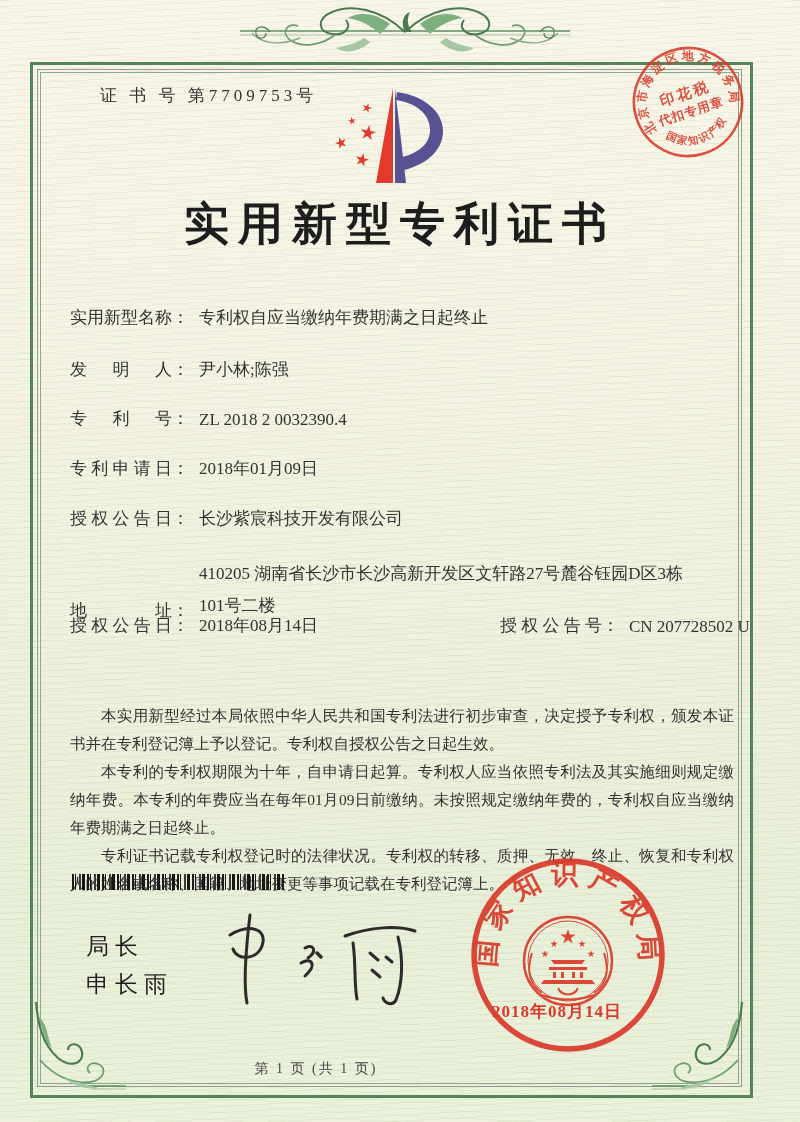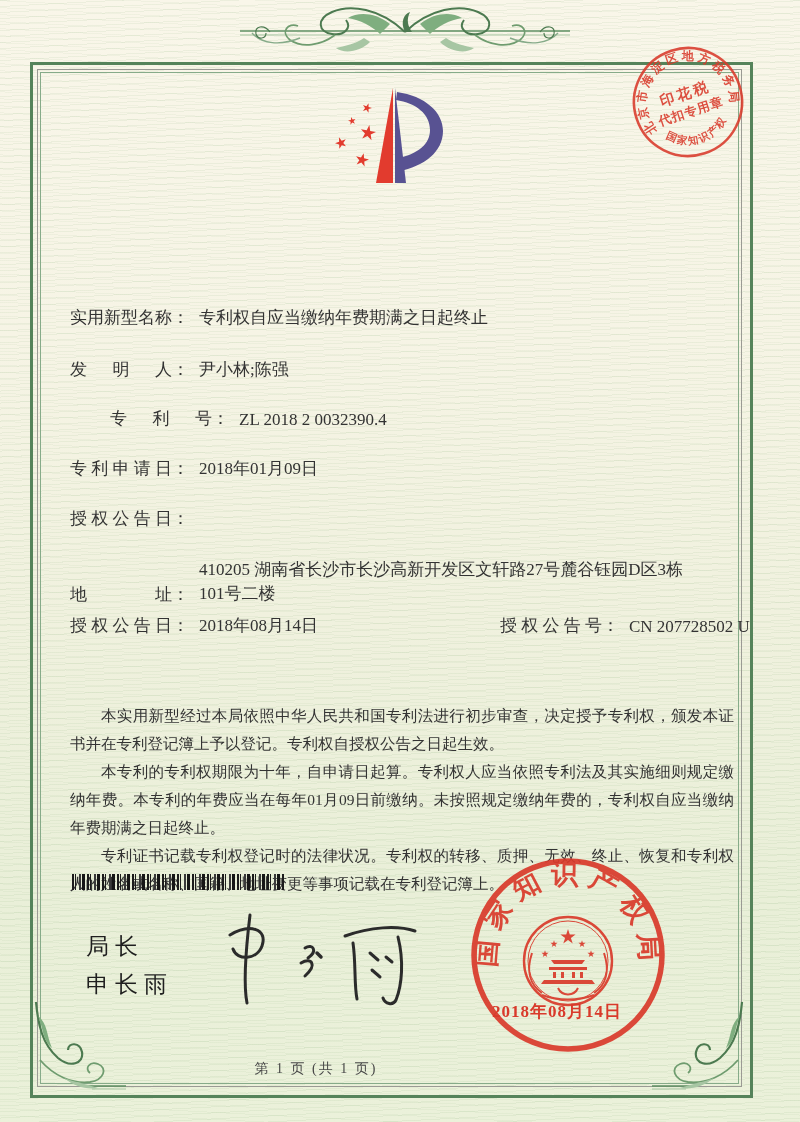"证 书 号 第7709753号" div.abs { html: none -> <div>证 书 号 第7709753号</div> }
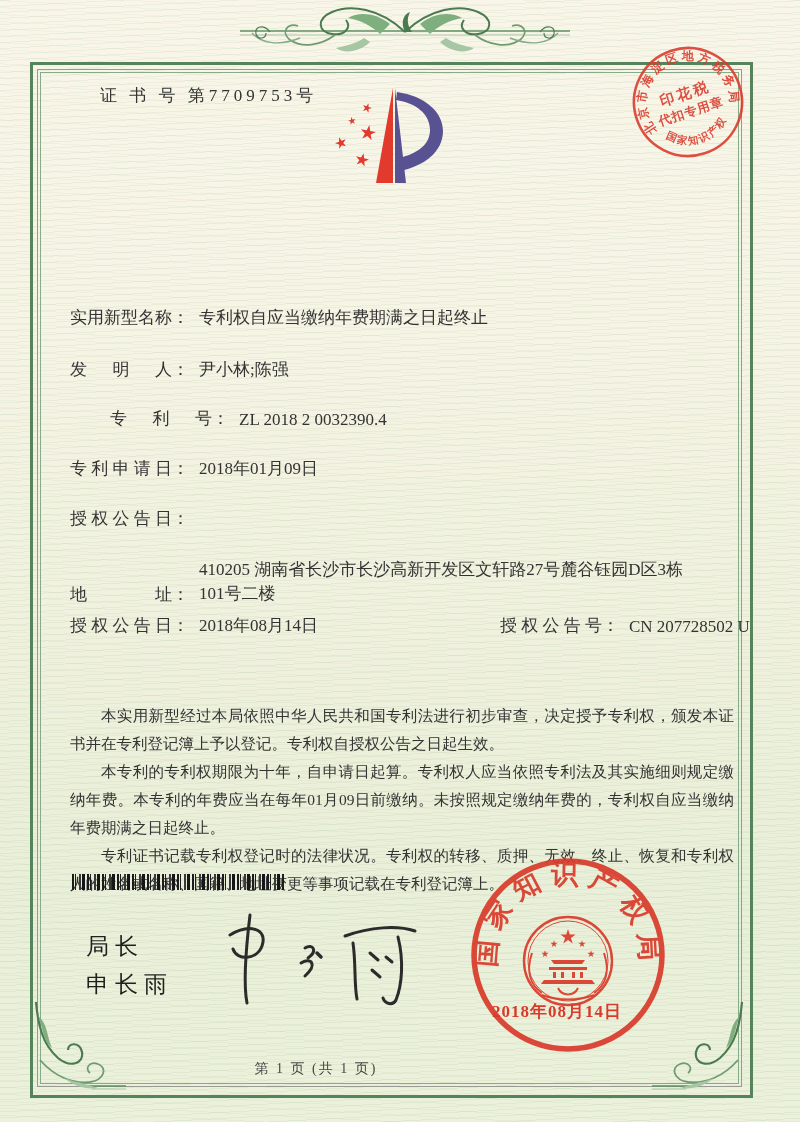"实用新型专利证书" div.abs { html: none -> <div>实用新型专利证书</div> }
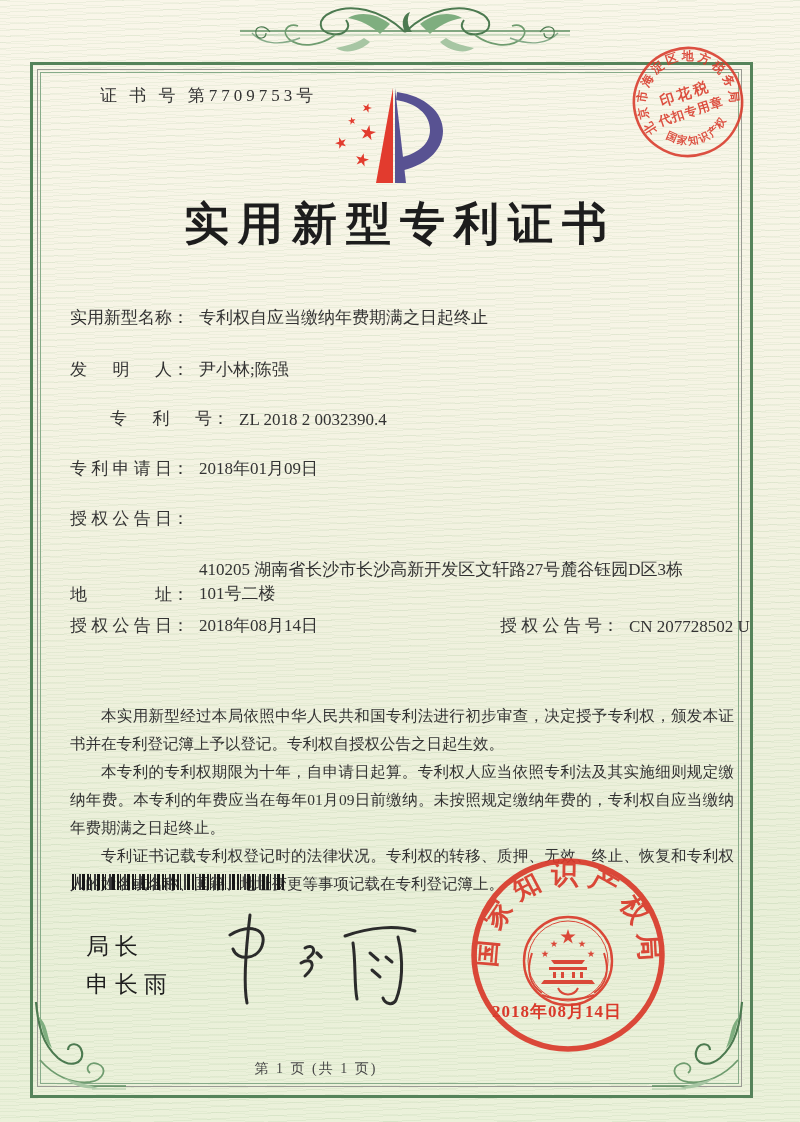"专利号" div.frow { margin-left: 40px -> none }
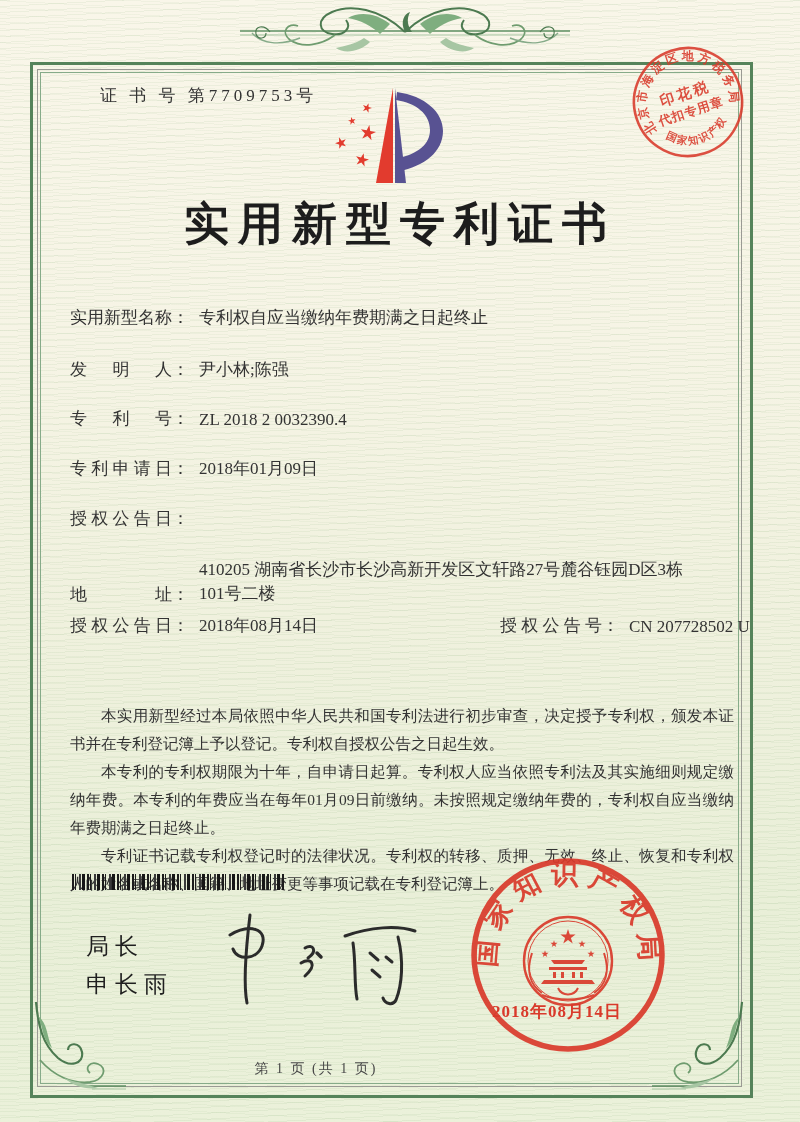"长沙紫宸科技开发有限公司" span.fvalue { html: none -> <span>长沙紫宸科技开发有限公司</span> }
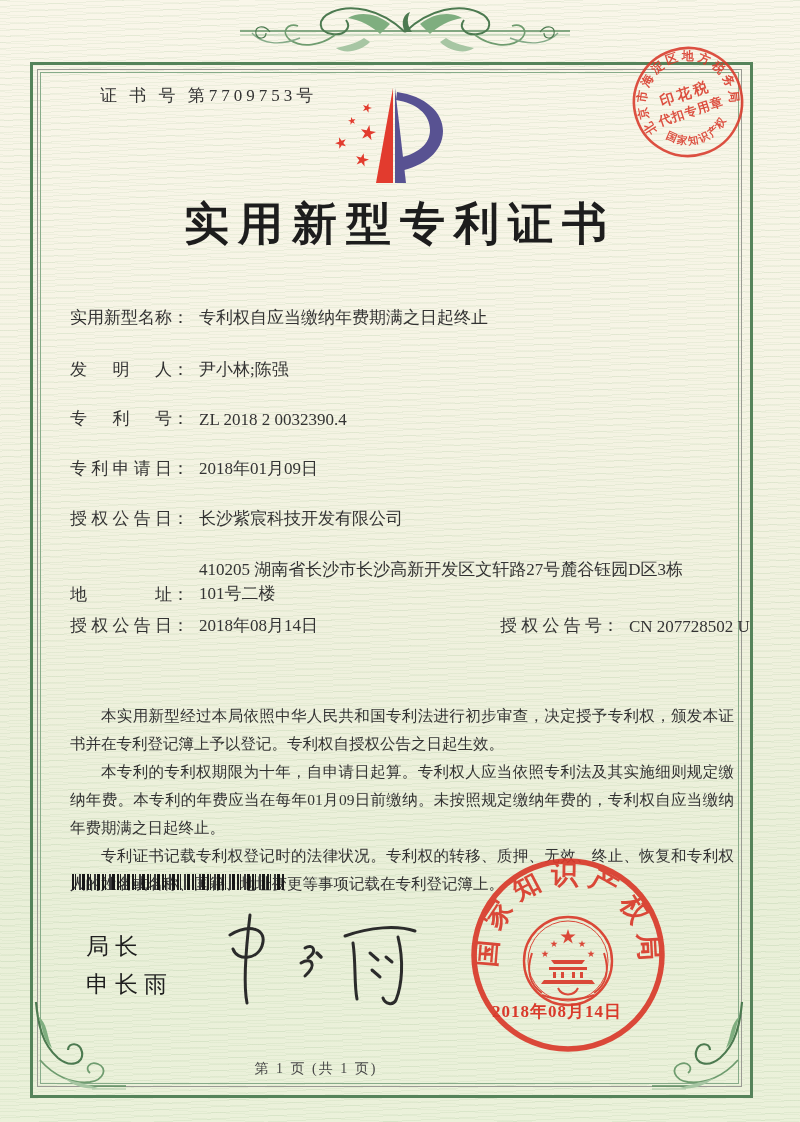"410205 湖南省长沙市长沙高新开发区文轩路27号麓谷钰园D区3栋101号二楼" .addr-value { line-height: 24px -> 32px }
